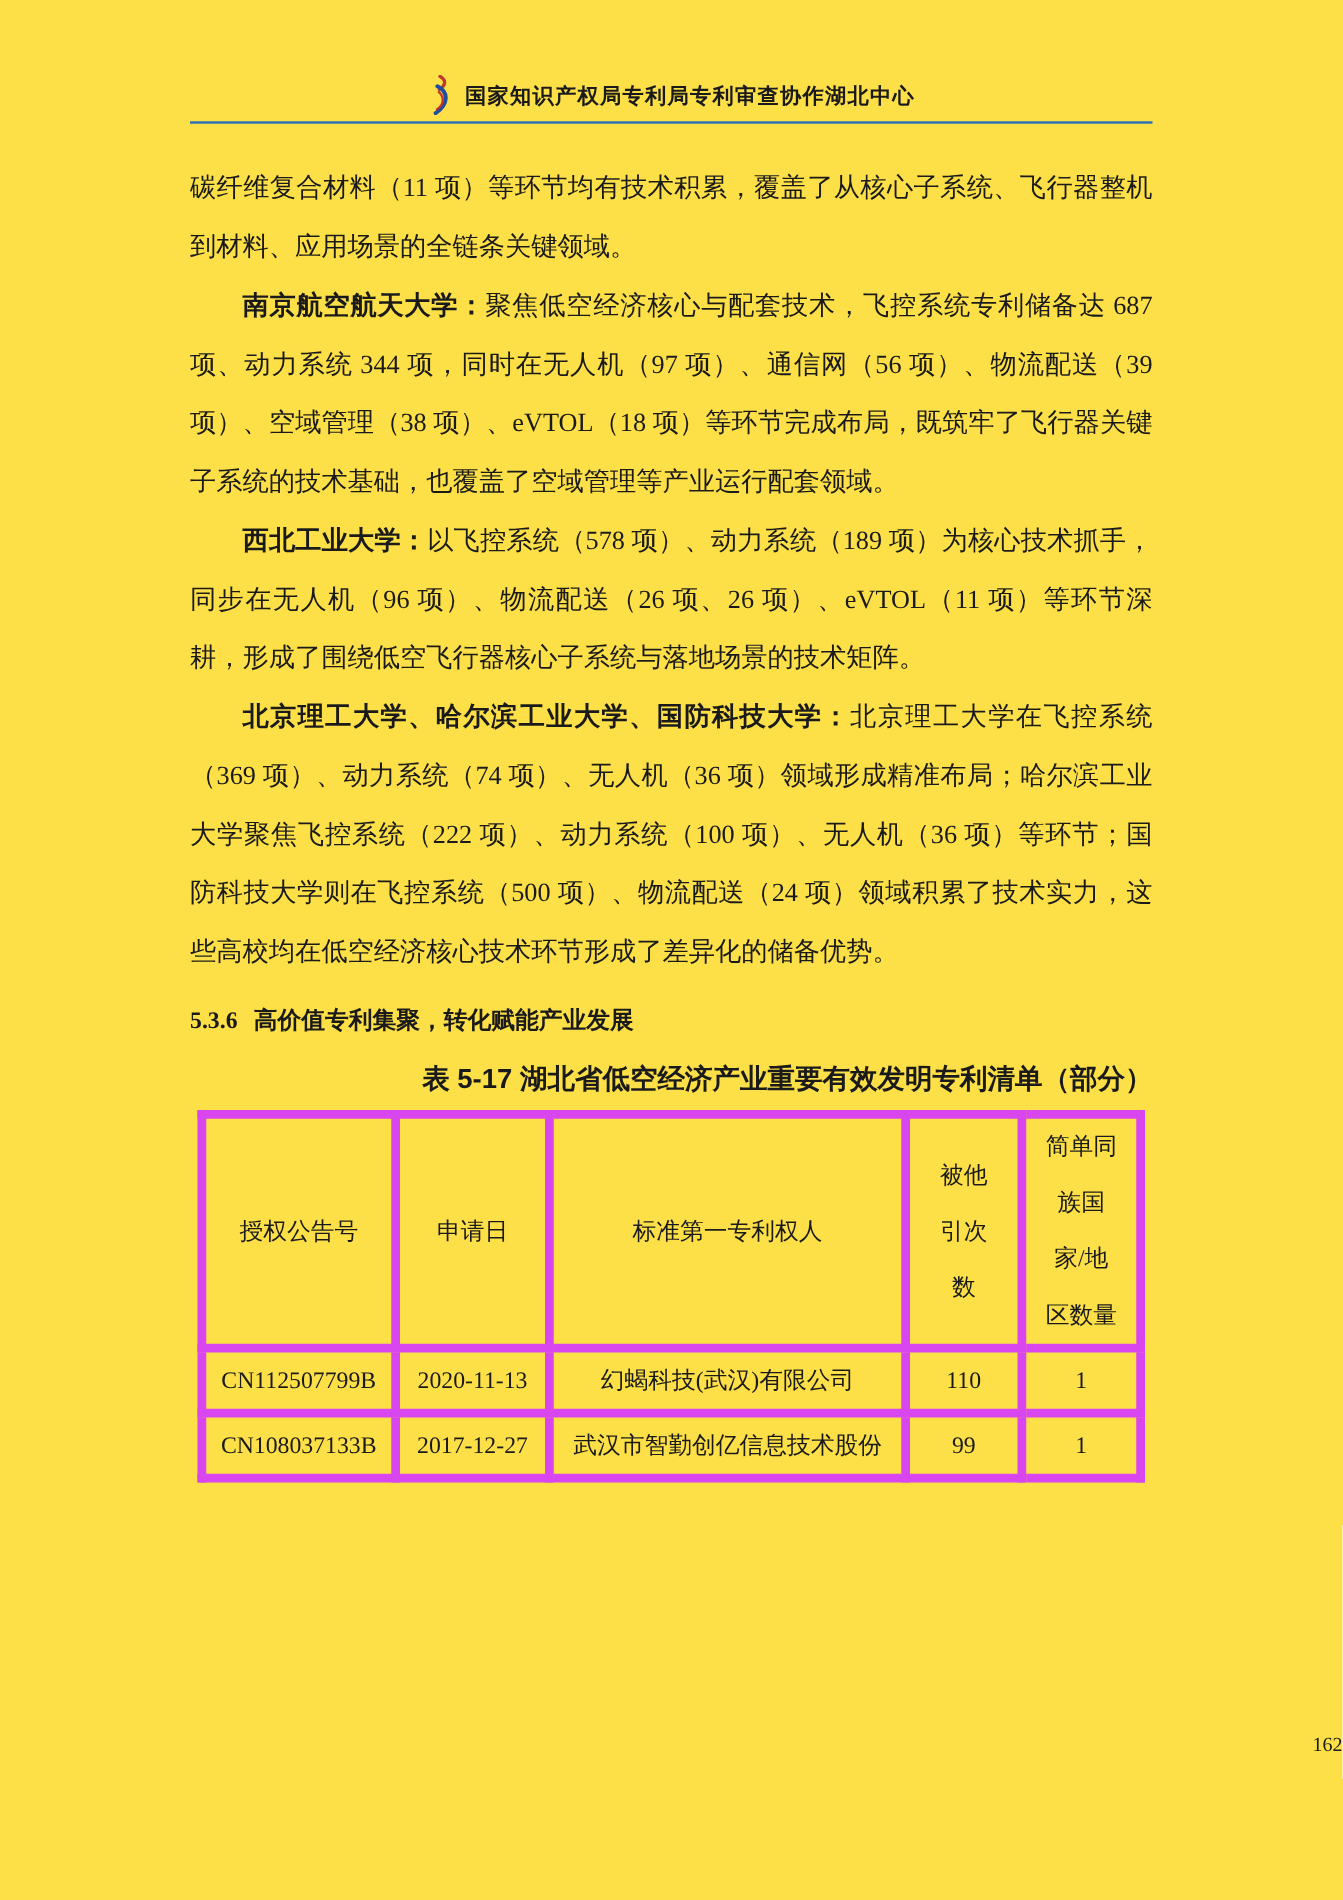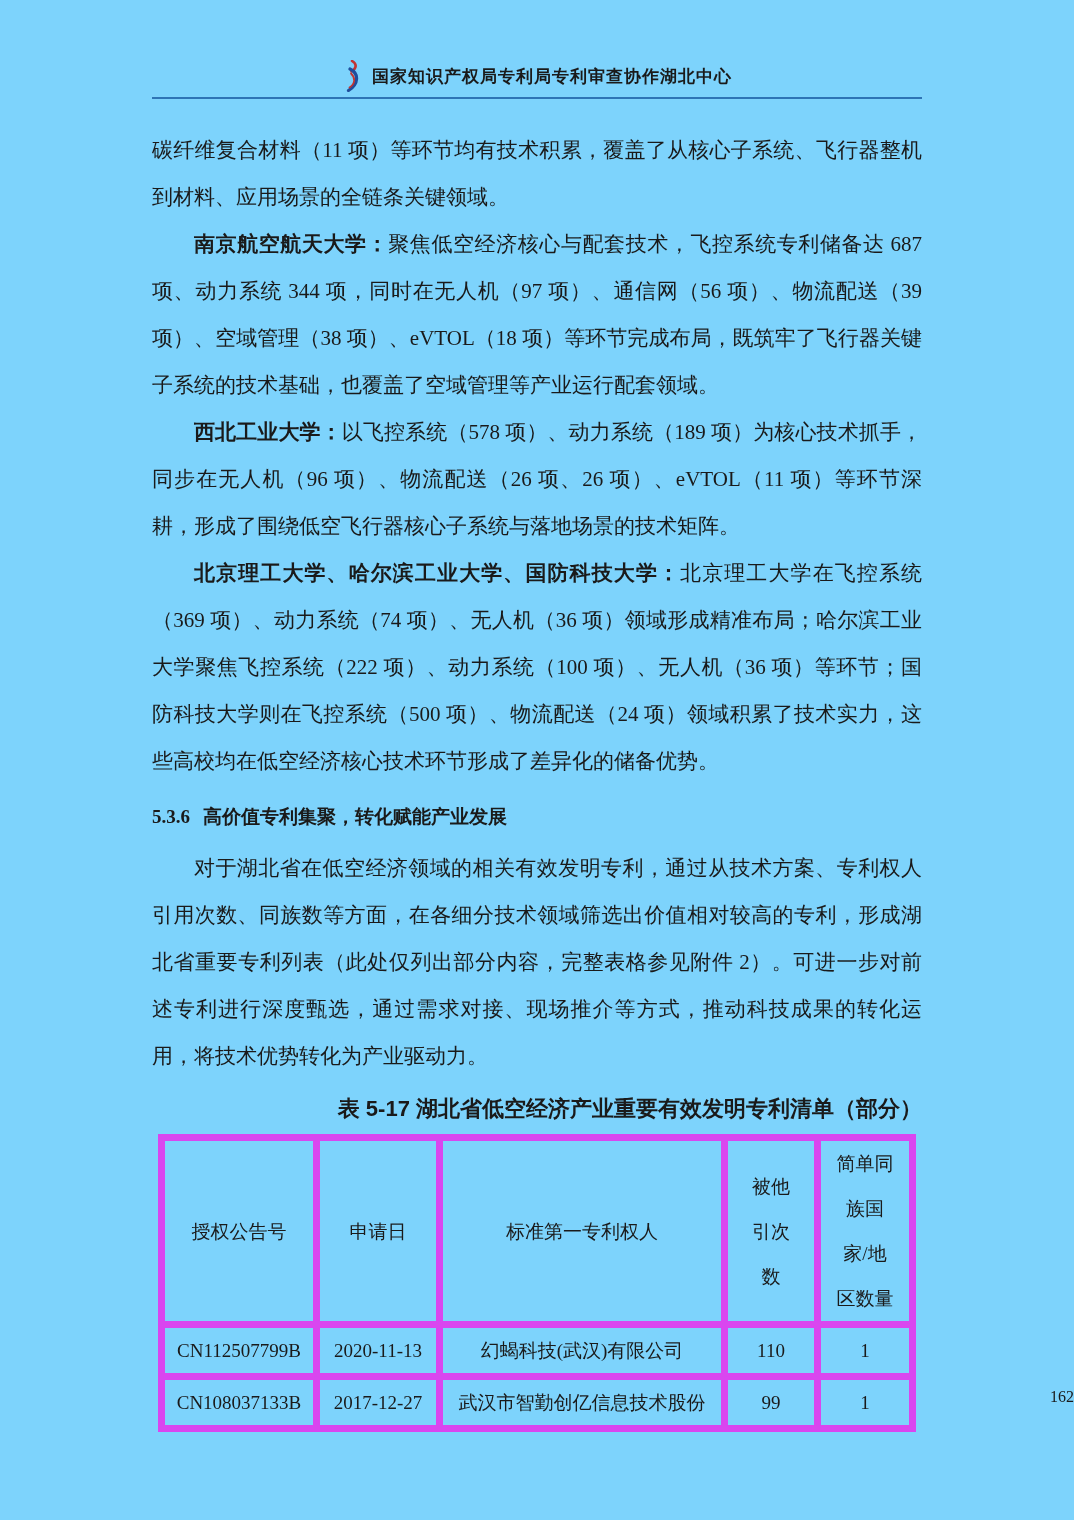"国家知识产权局专利局专利审查协作湖北中心" .page { background: #7dd3fc -> #fde047 }
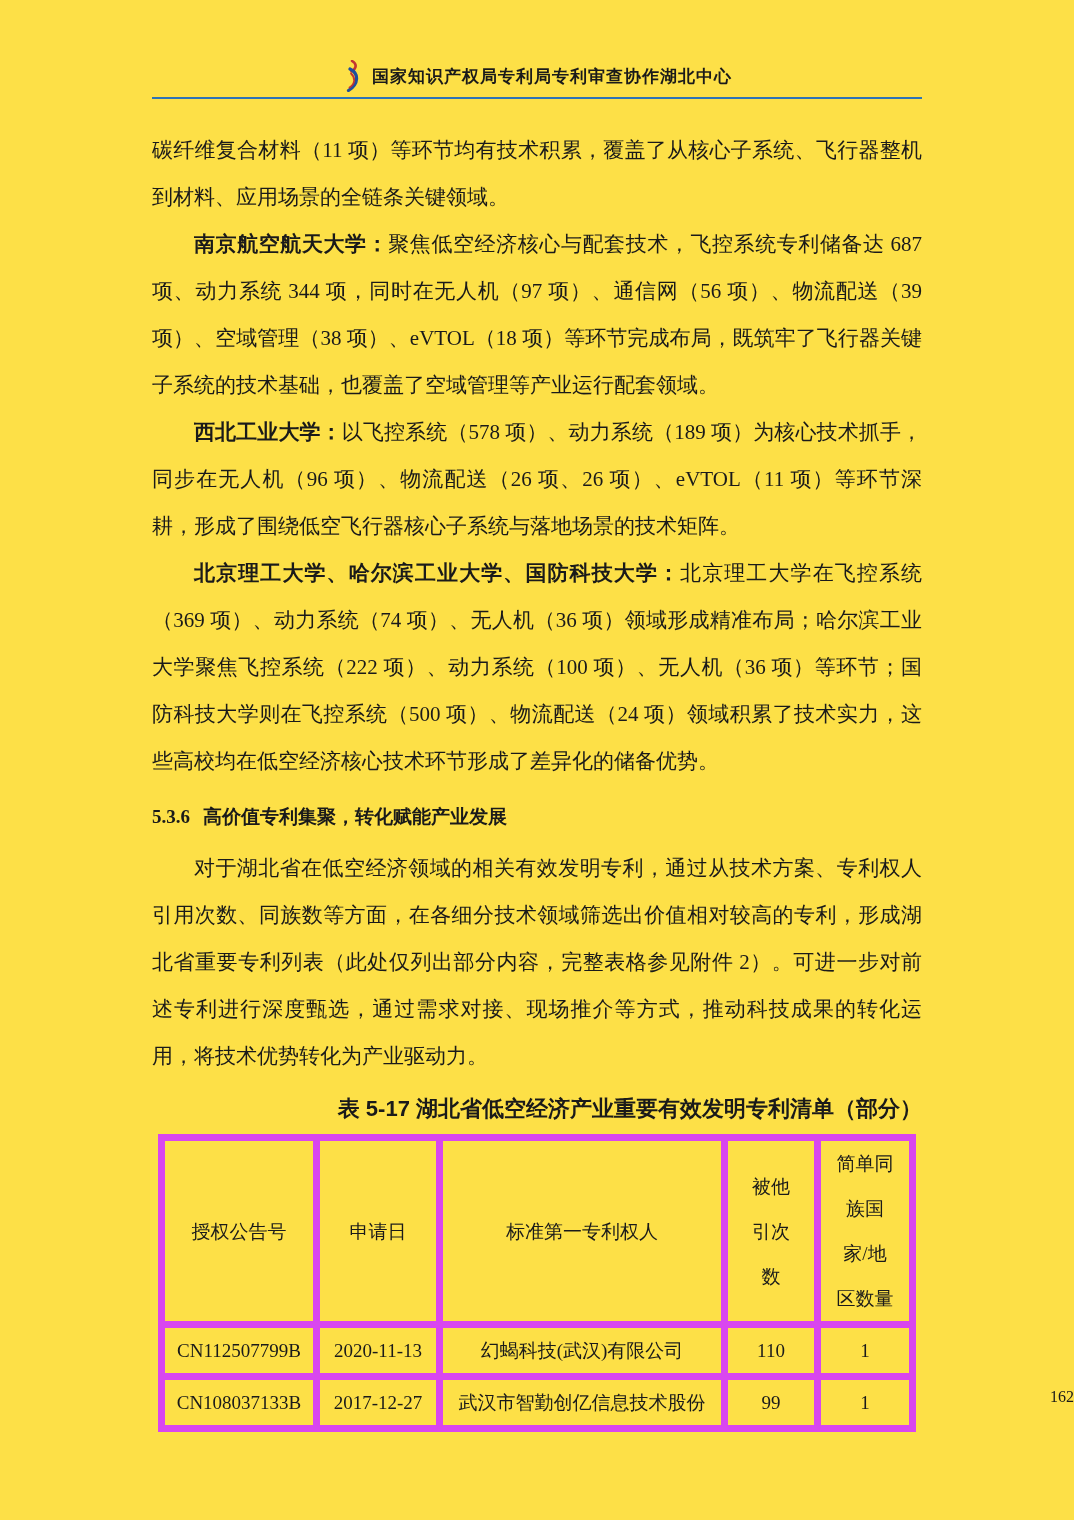"对于湖北省在低空经济领域的相关有效发明专利，通过从技术方案、专利权人引用次数、同" div { html: <div> <p><span>对于湖北省在低空经济领域的相关有效发明专利，通过从技术方案、专利权人引用次数、同族数等方面，在各细分技术领域筛选出价值相对较高的专利，形成湖北省重要专利列表（此处仅列出部分内容，完整表格参见附件 2）。可进一步对前述专利进行深度甄选，通过需求对接、现场推介等方式，推动科技成果的转化运用，将技术优势转化为产业驱动力。</span></p> </div> -> none }
